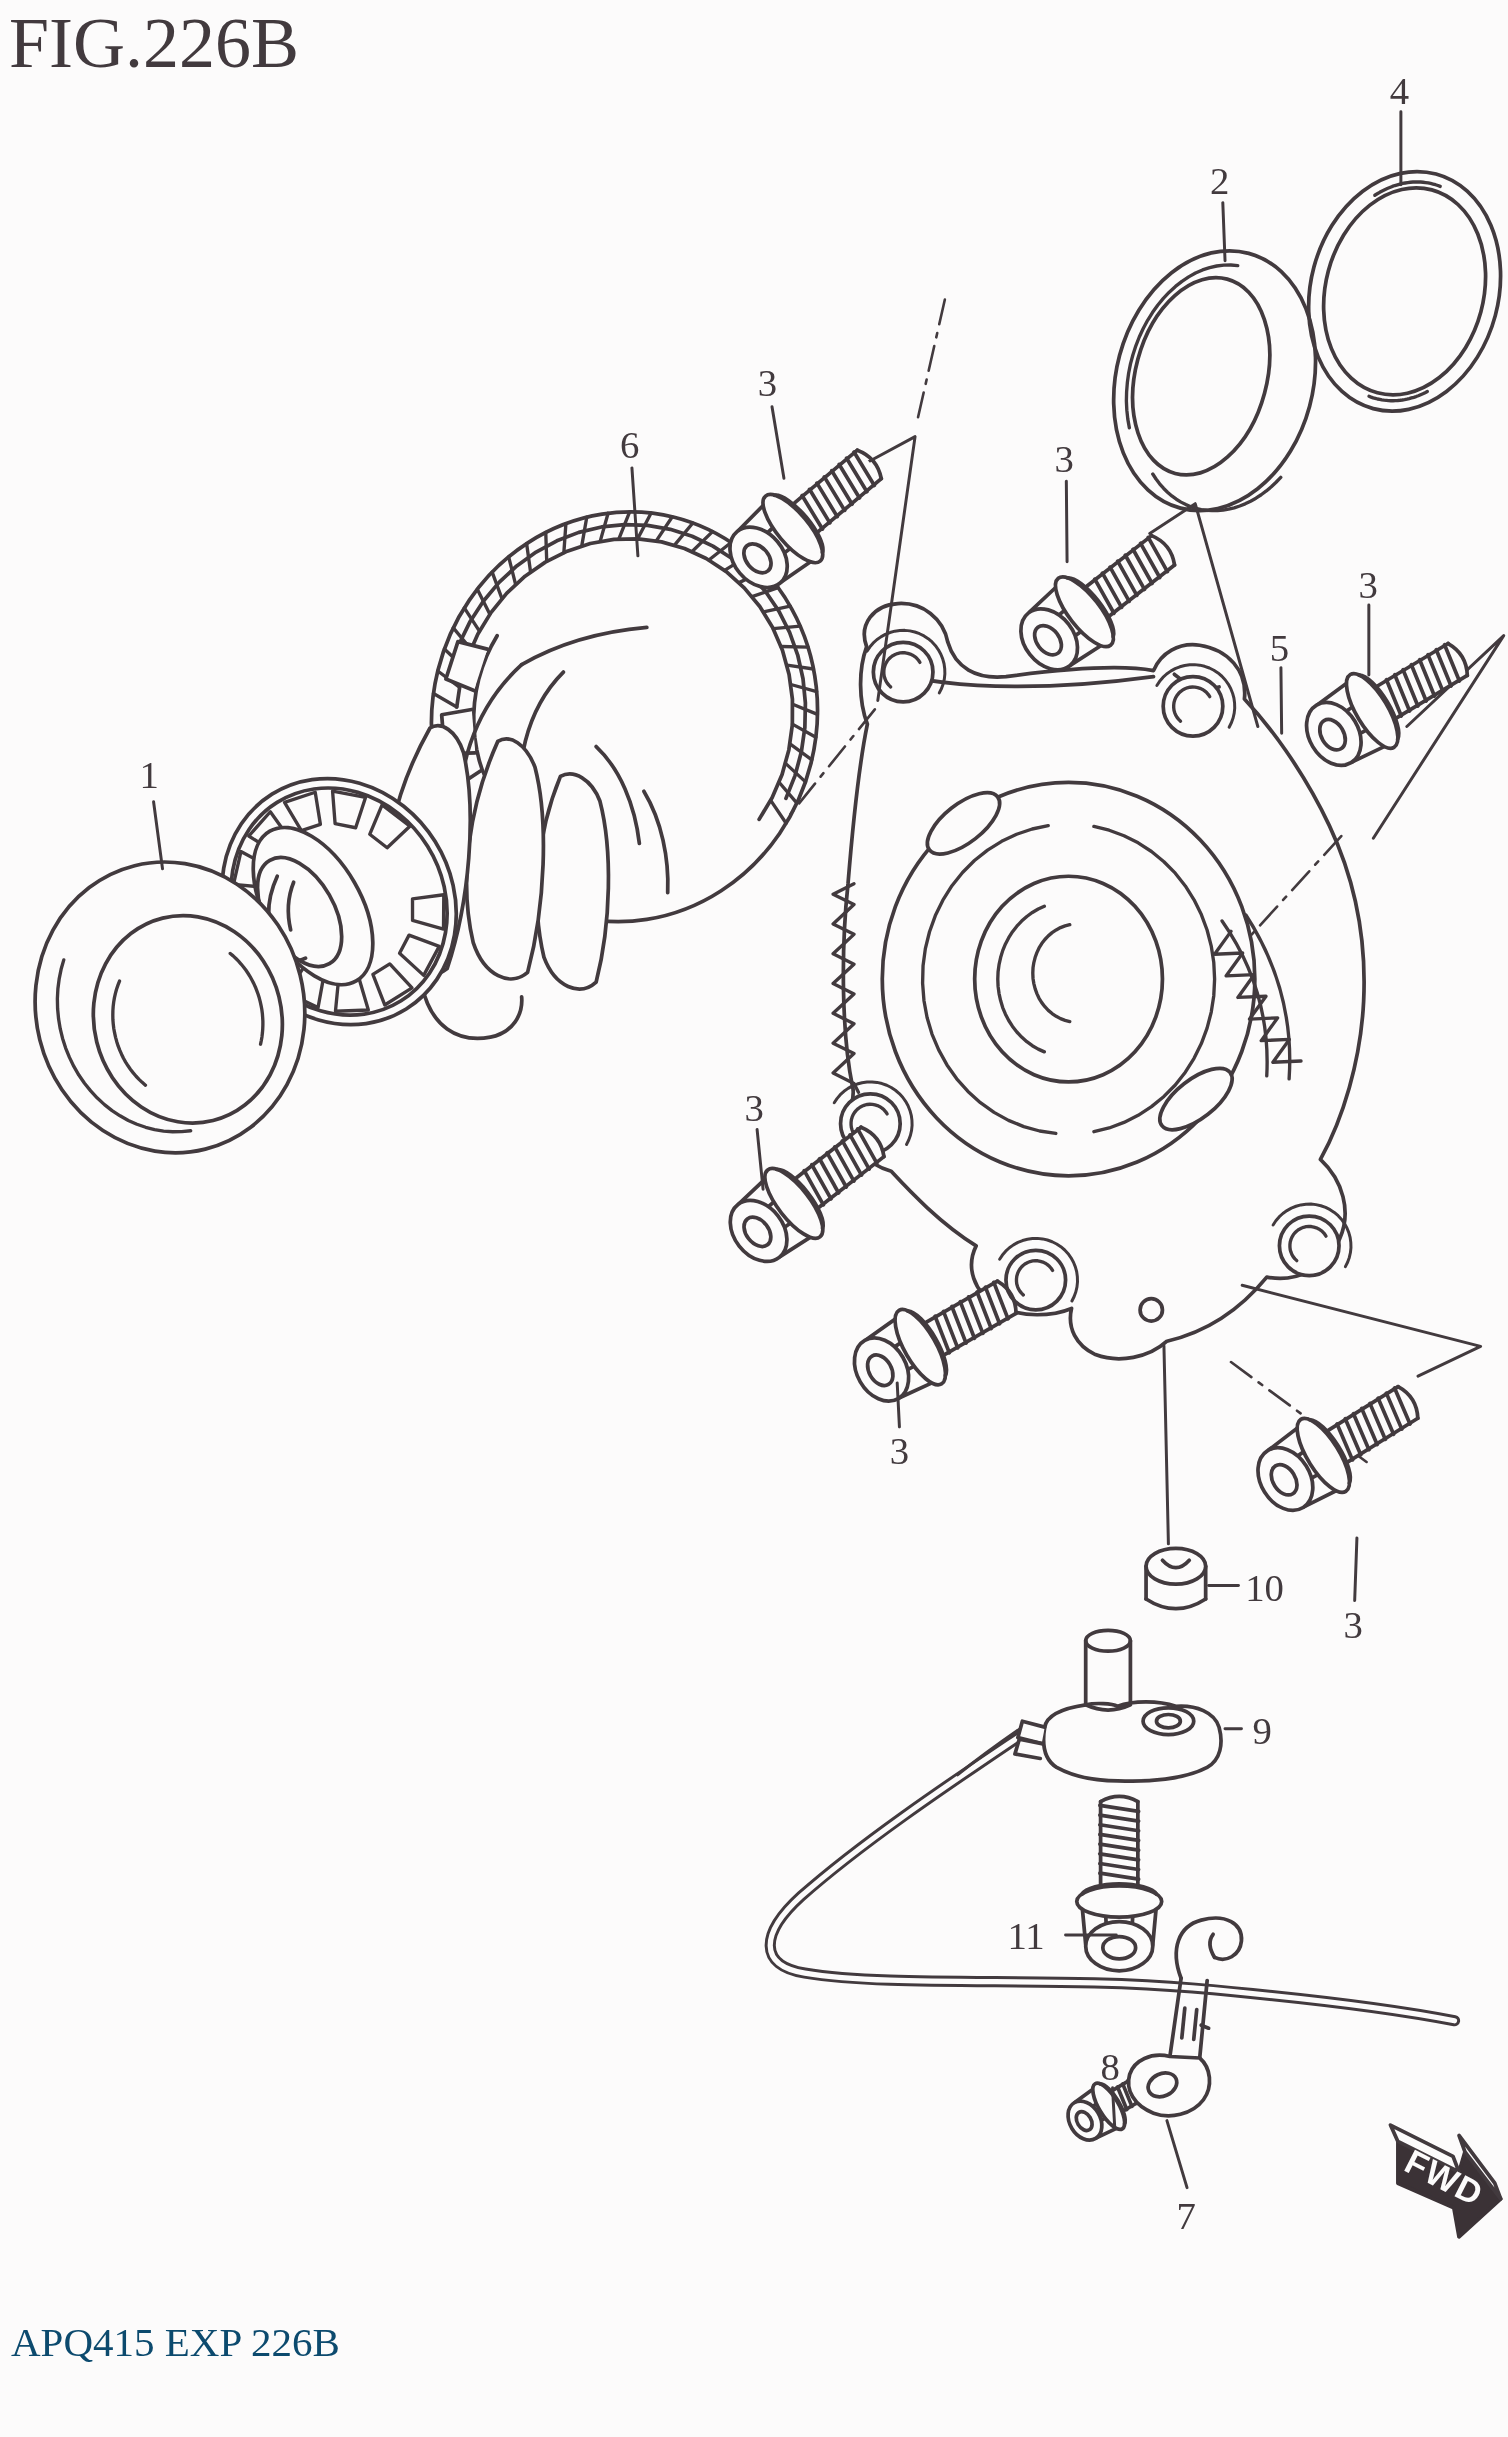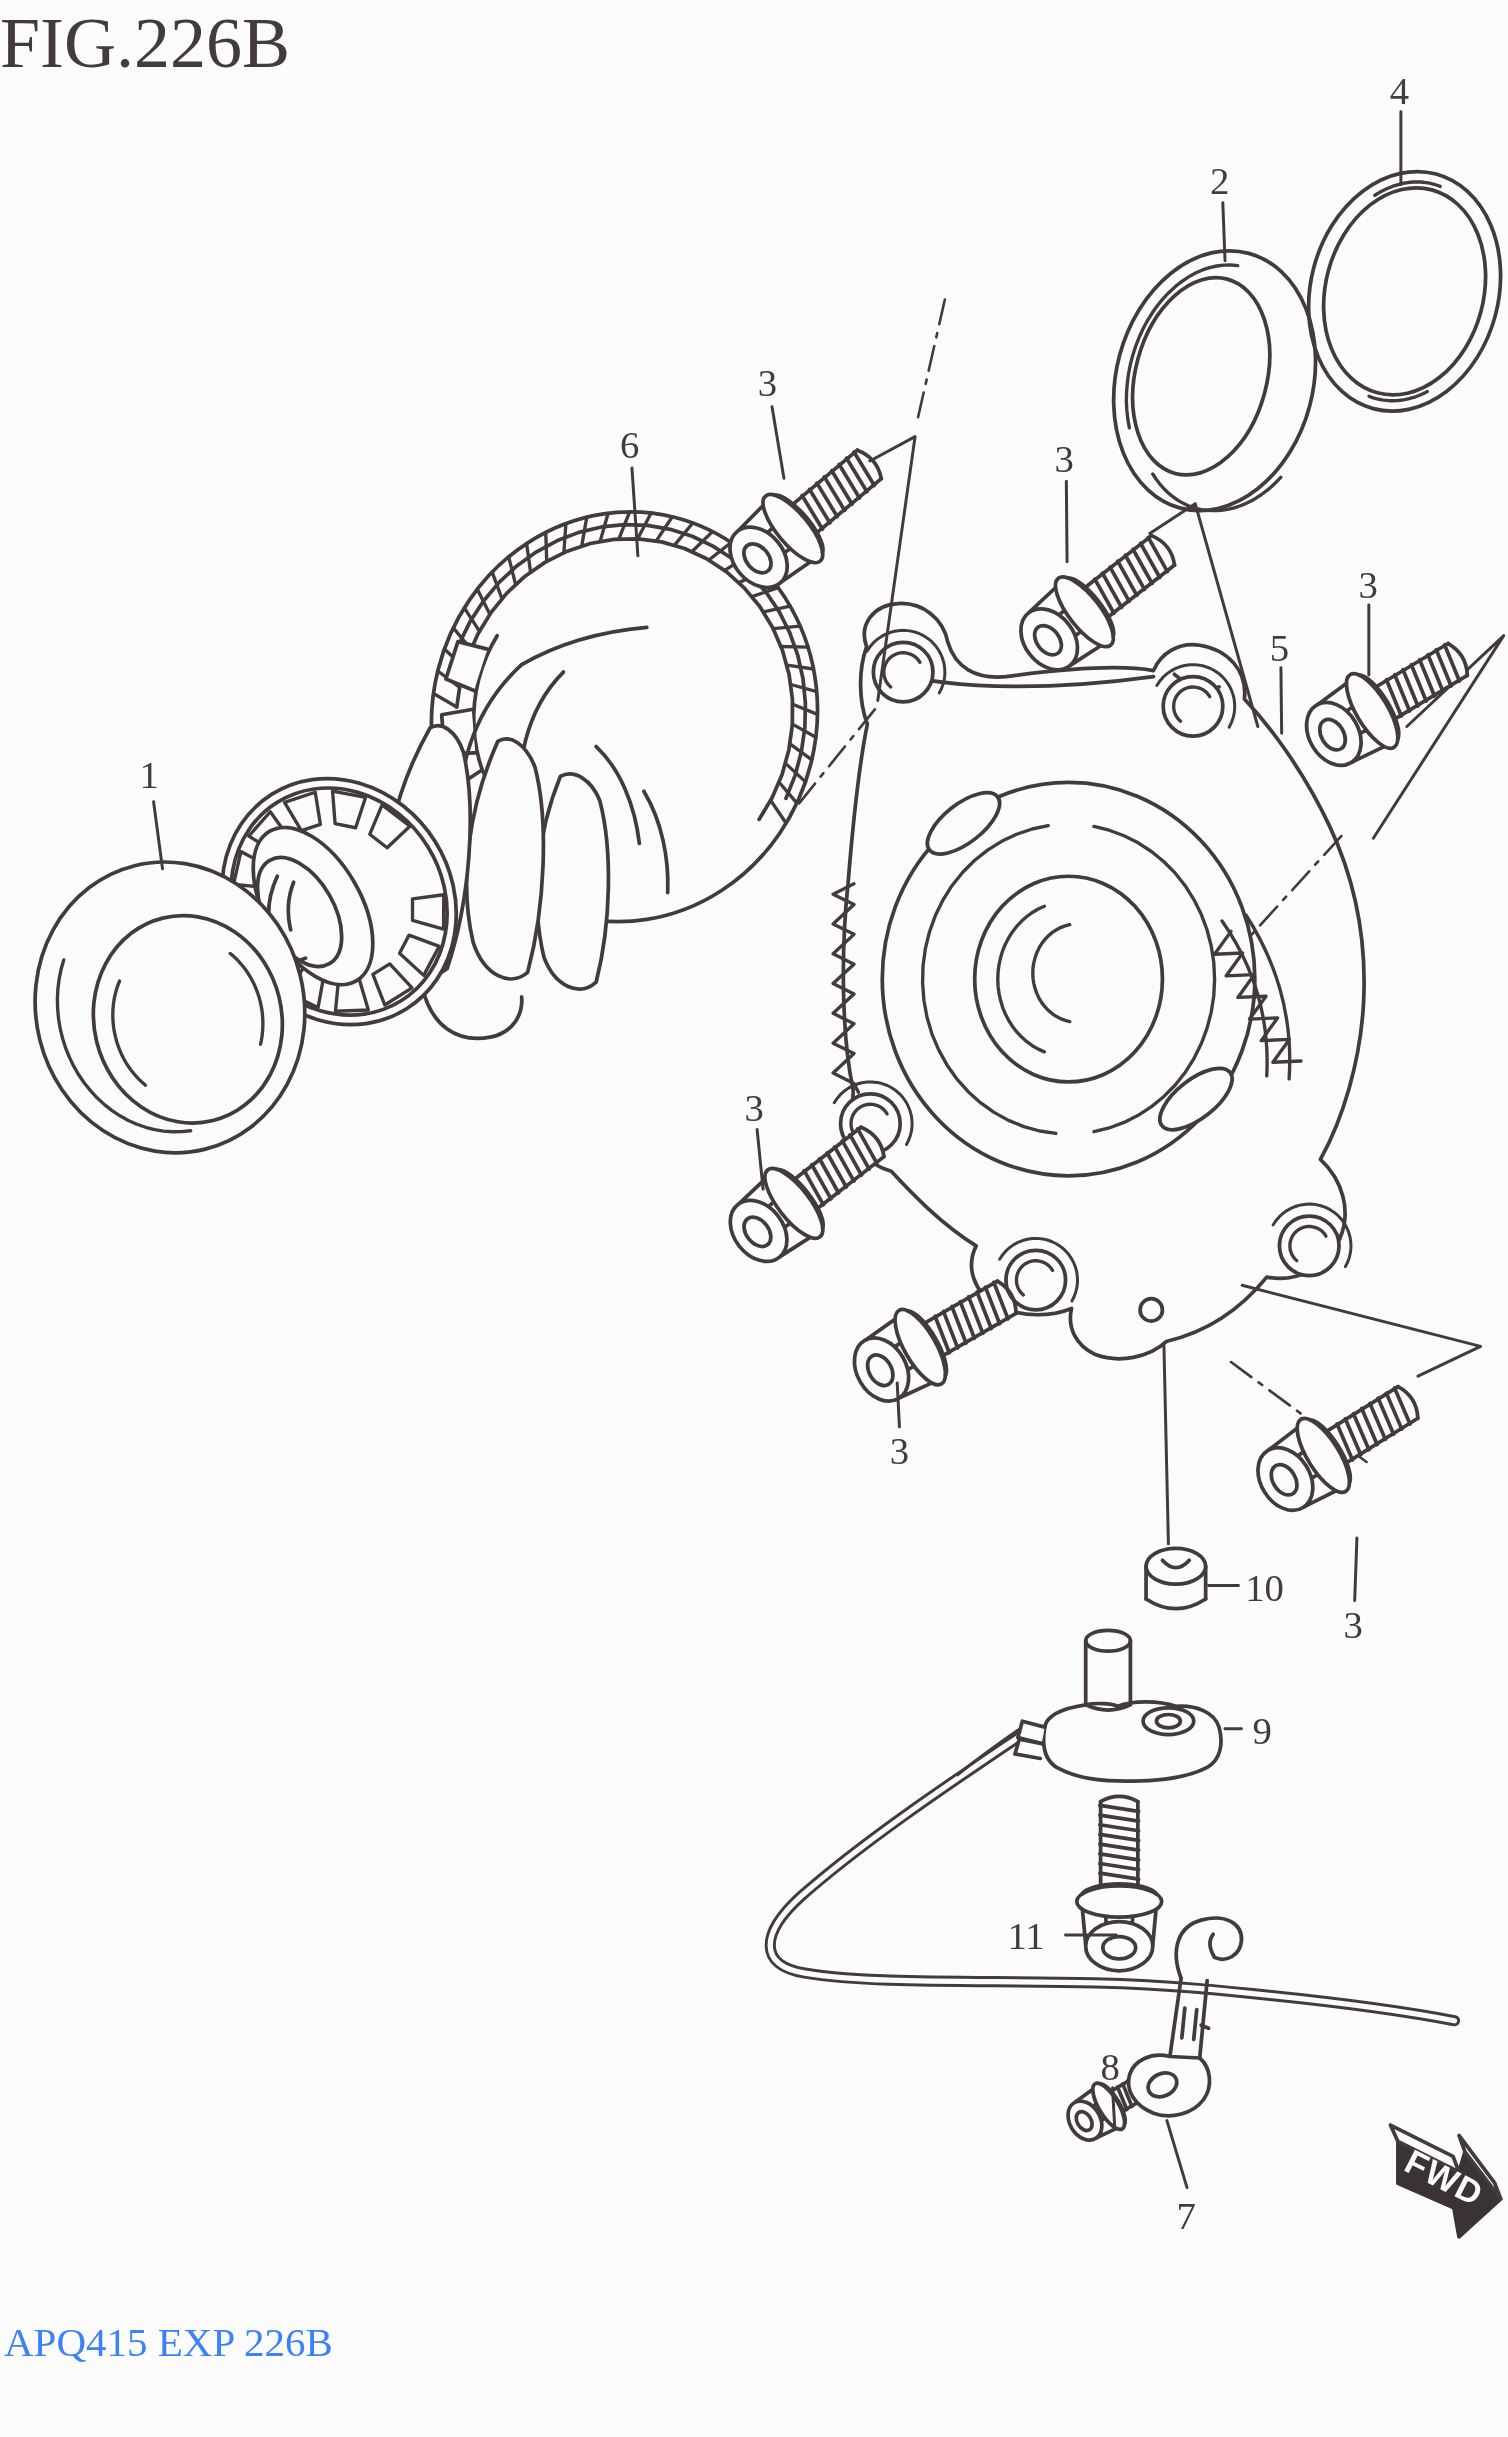"FIG.226B" .fig-title { left: 0 -> 9px }
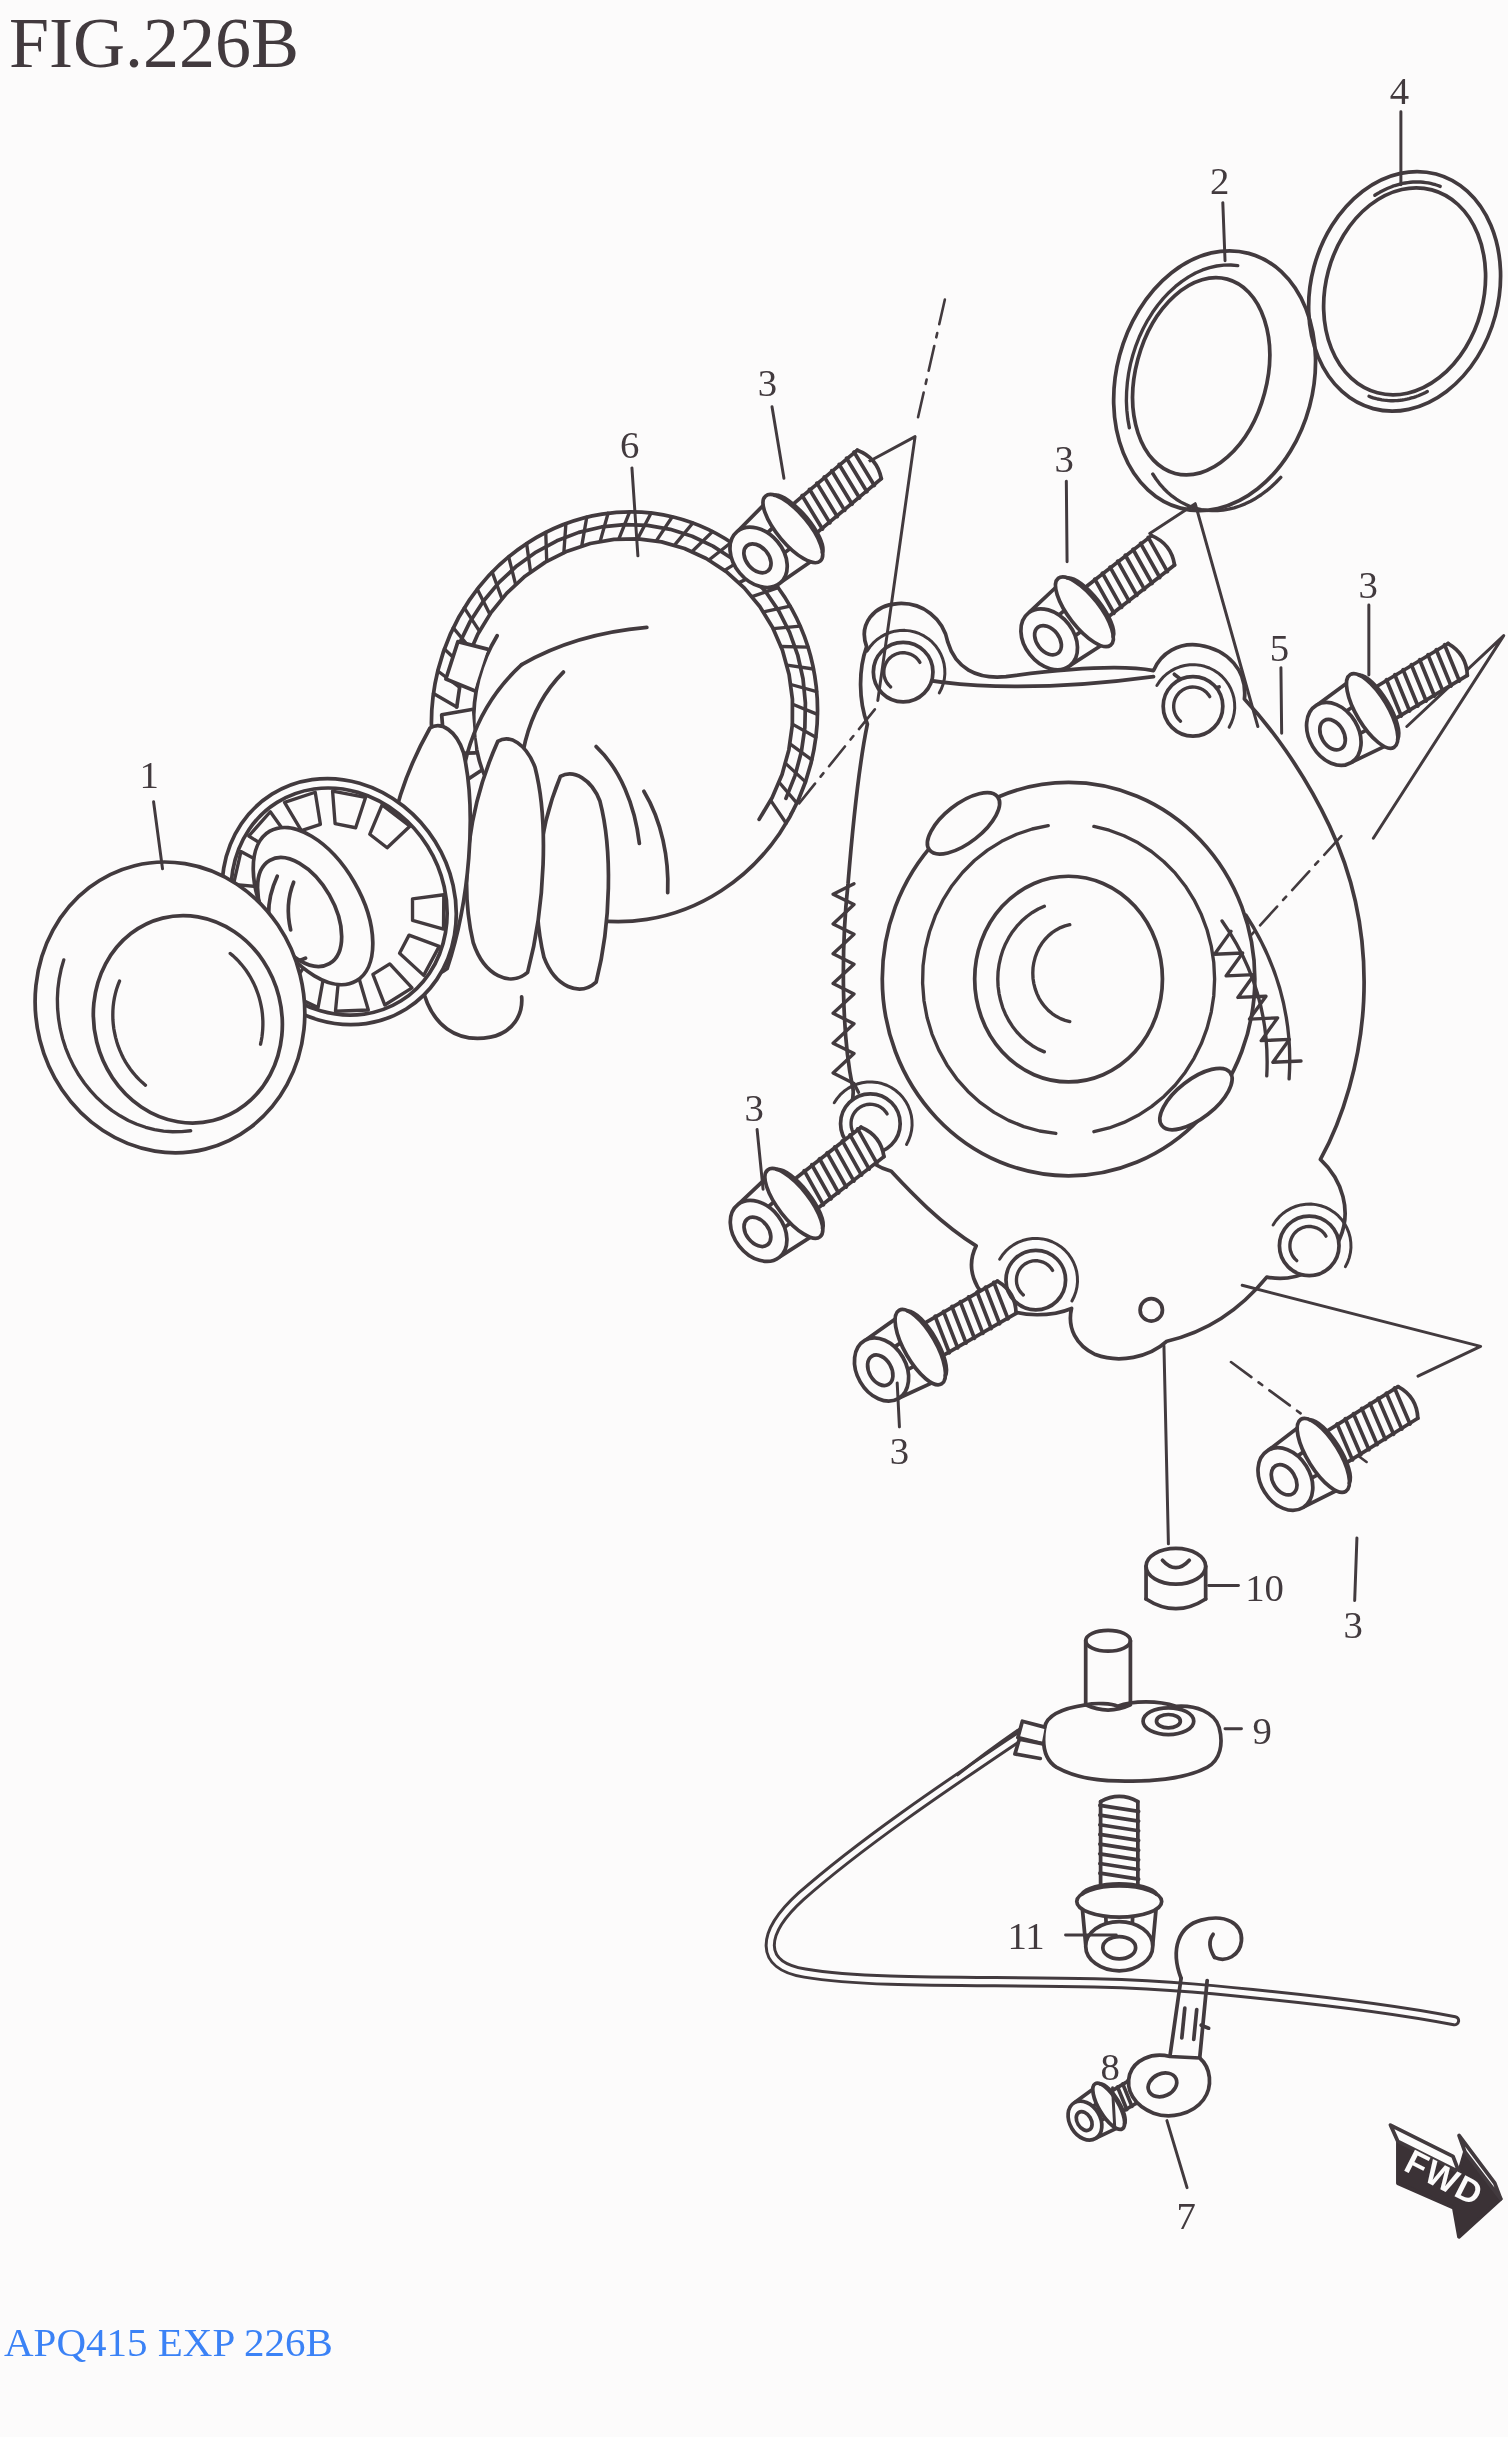"APQ415 EXP 226B" .footer { color: #3b82f6 -> #0c4a6e; left: 4px -> 11px }
